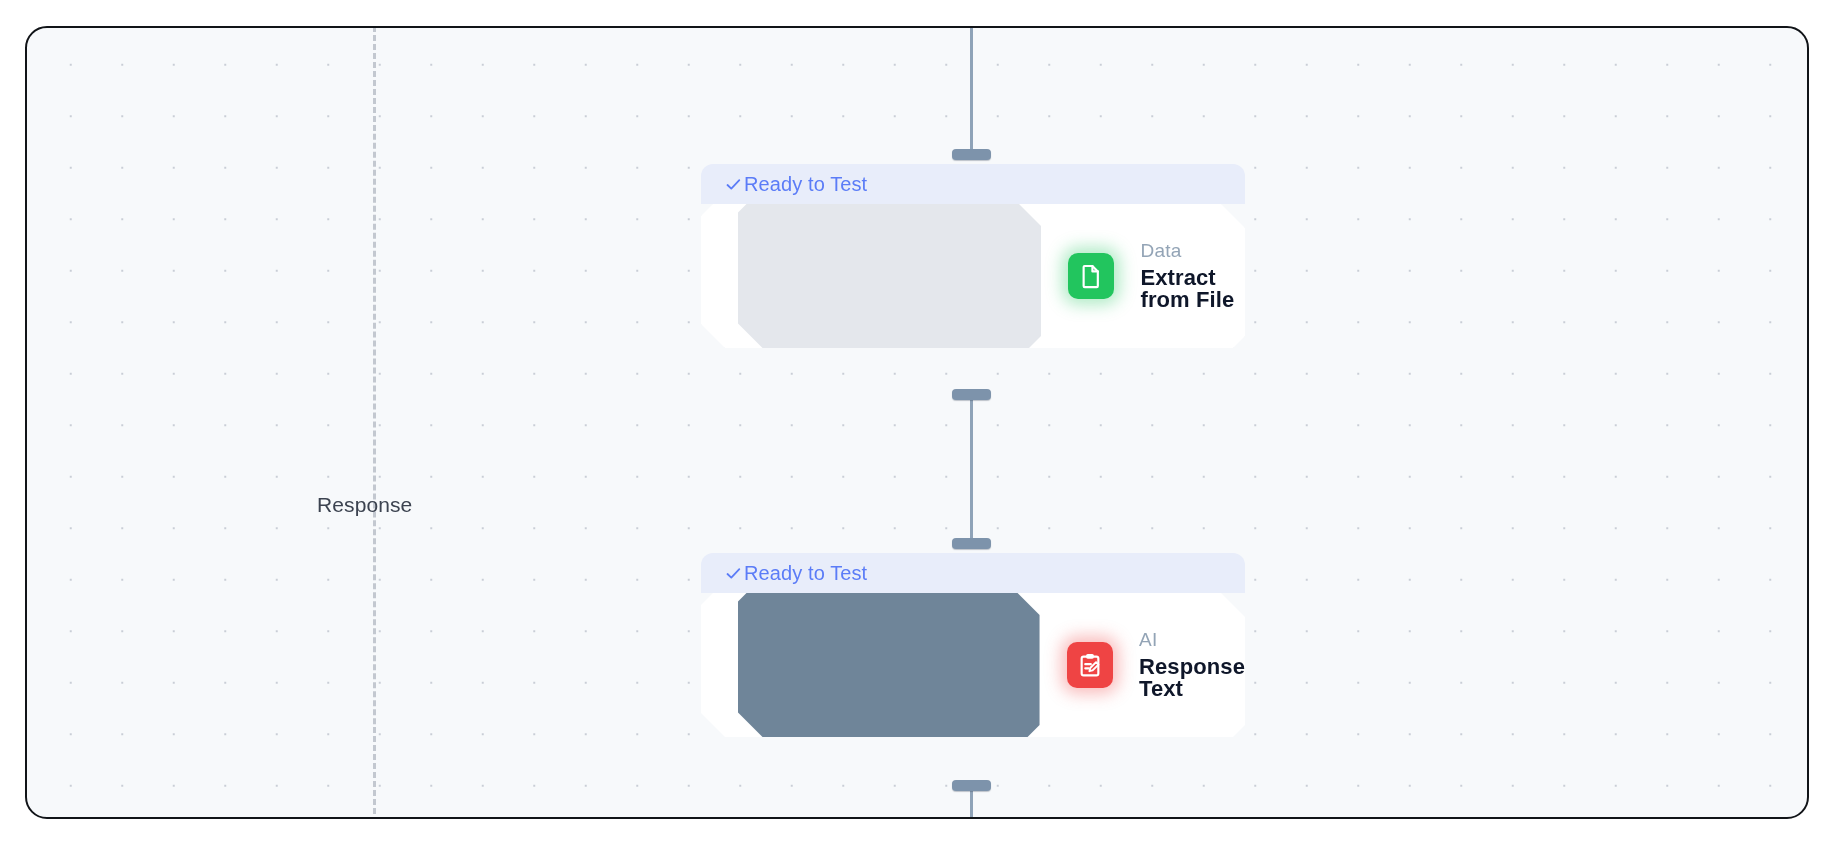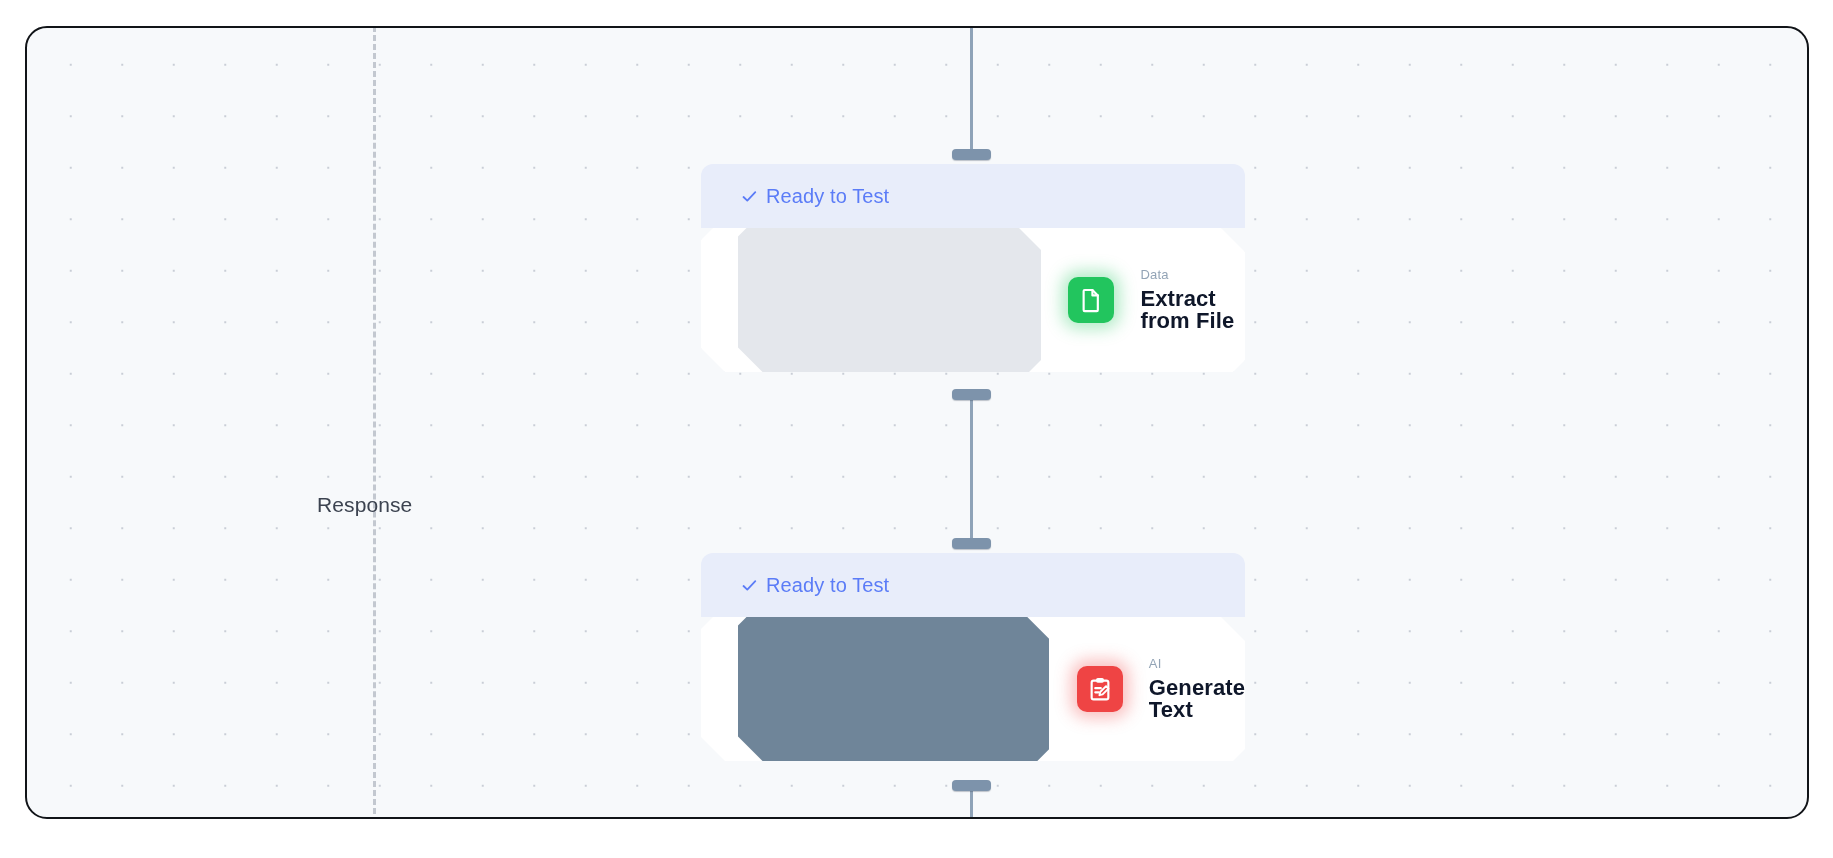"Ready to Test" .node-status { gap: 8px -> 2px; height: 64px -> 40px; padding-left: 40px -> 24px }
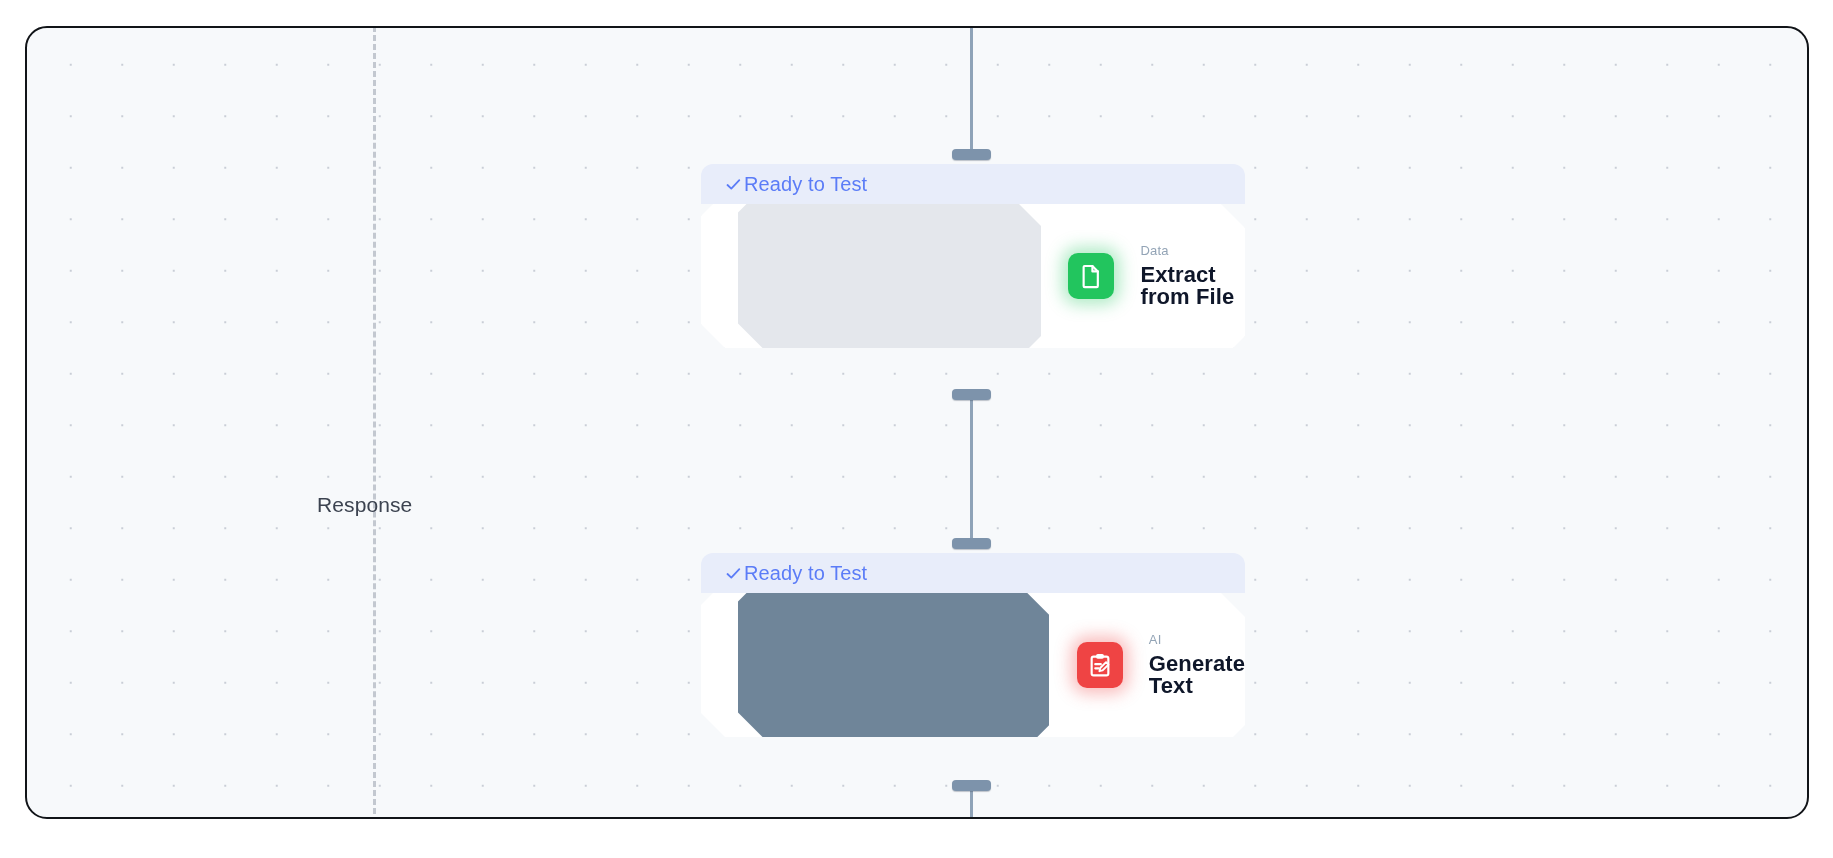"Data" .node-category { font-size: 13px -> 19px }
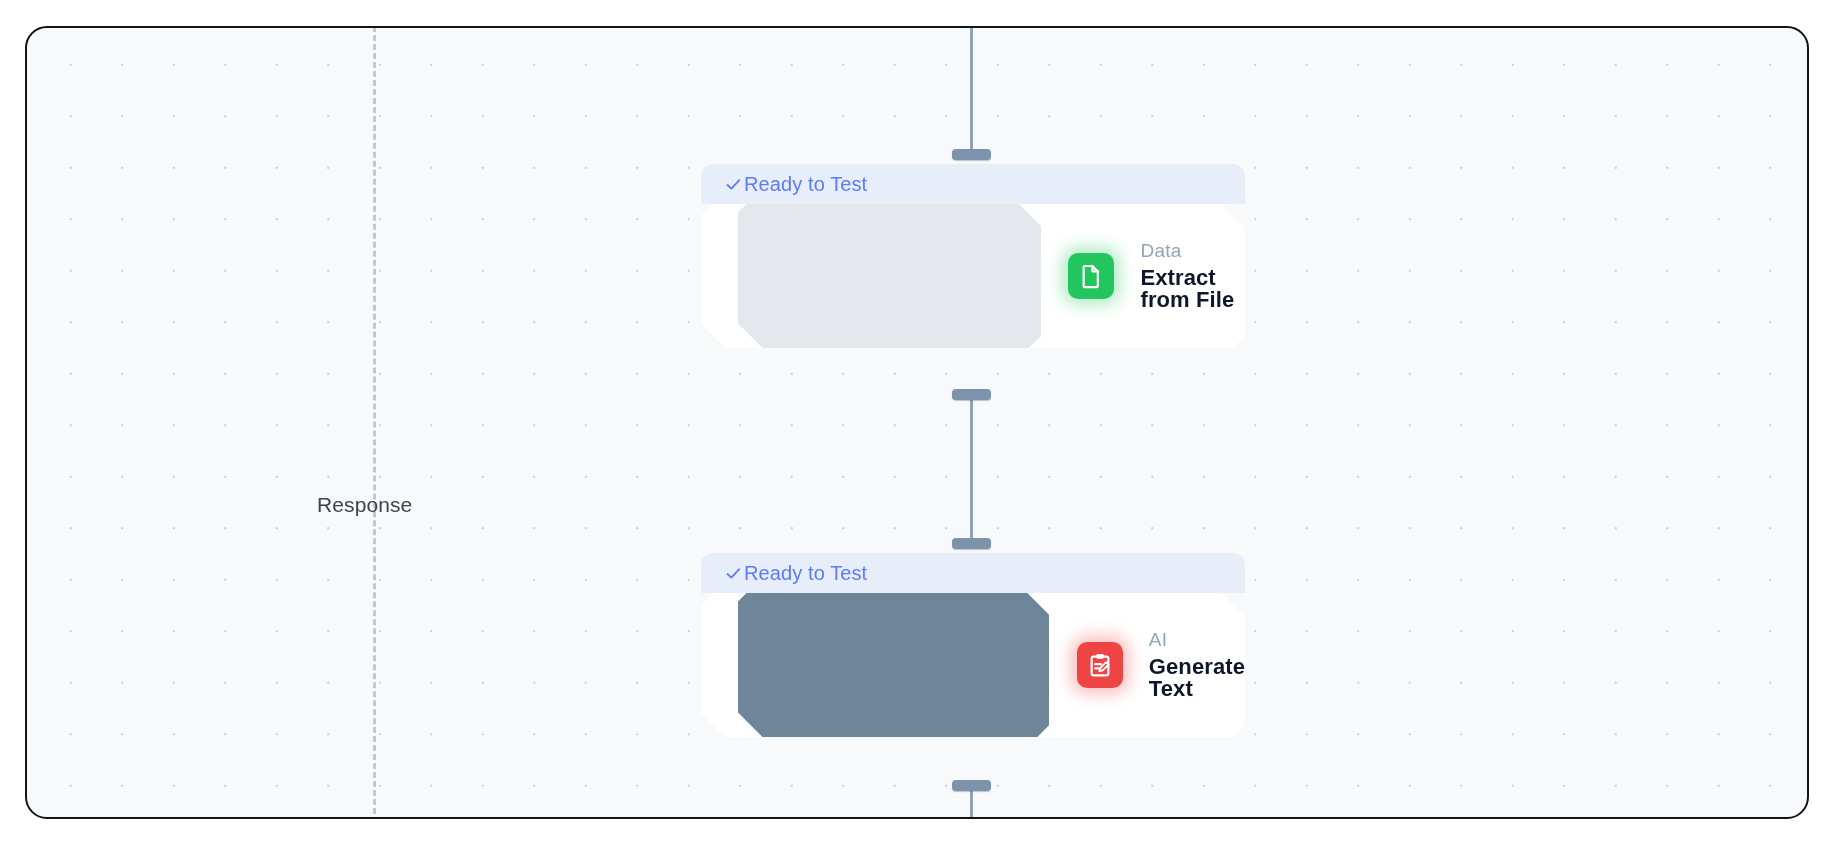"Generate Text" span.node-title { text: Generate -> Response }
